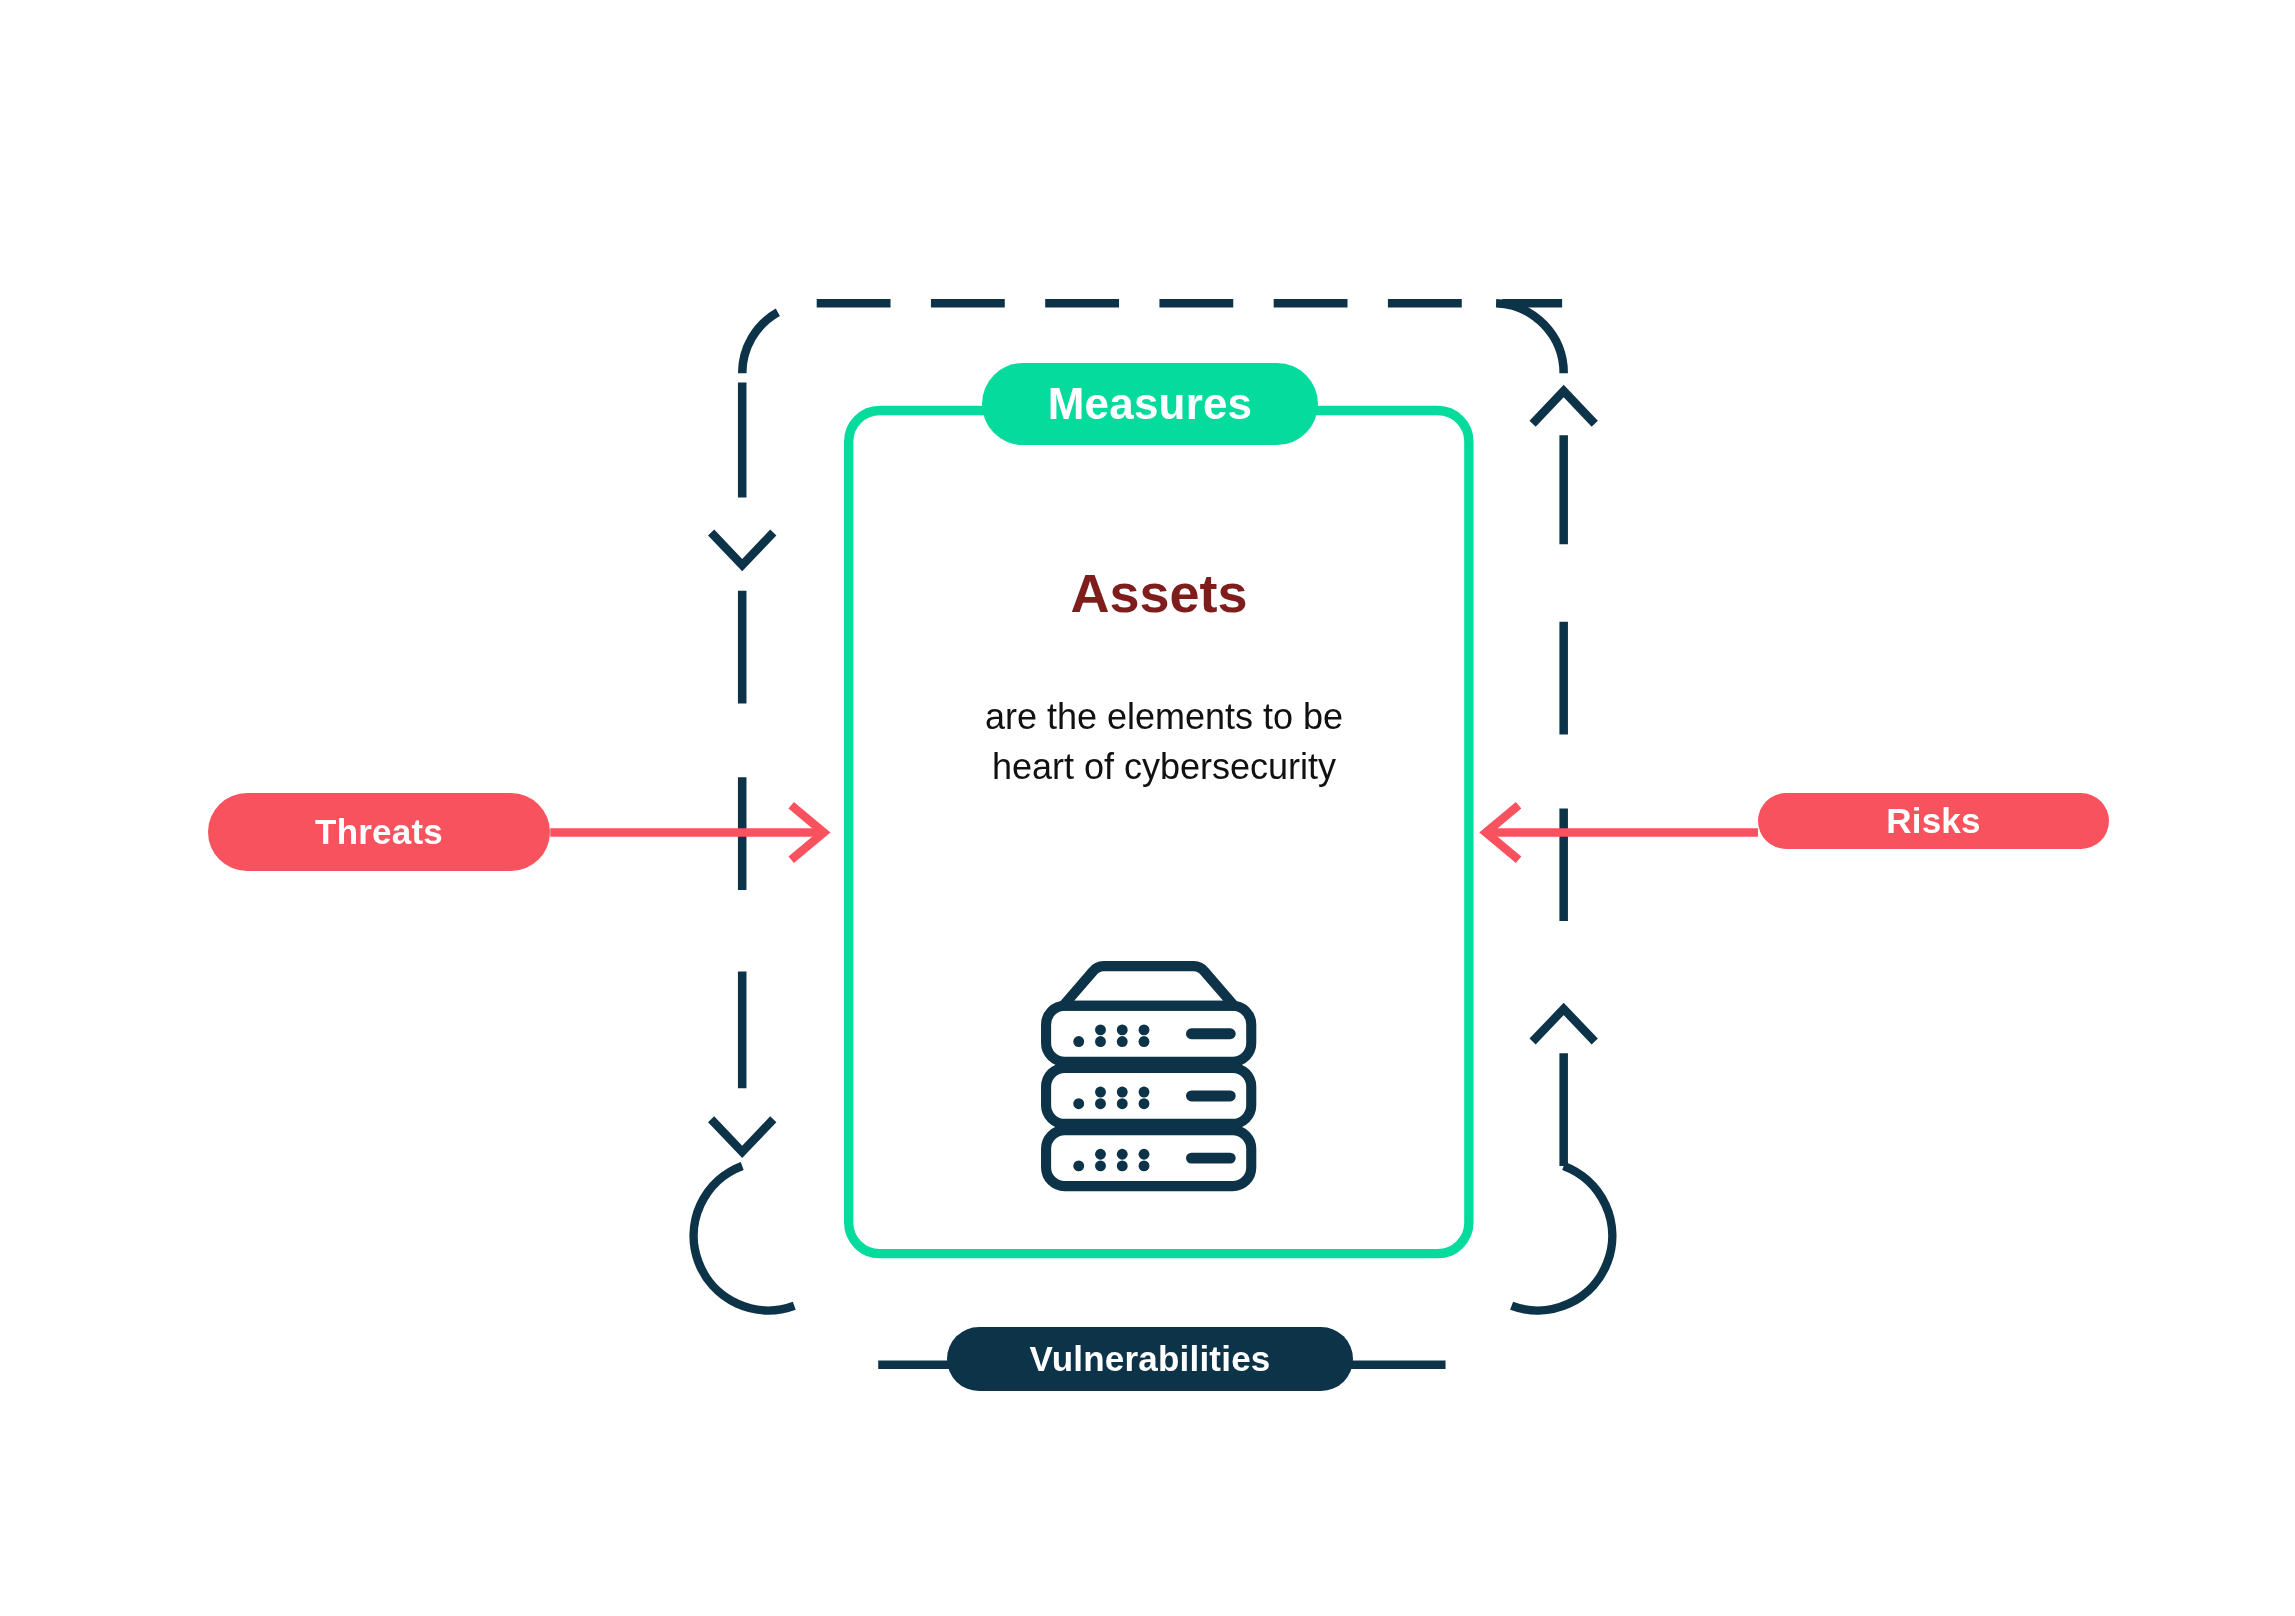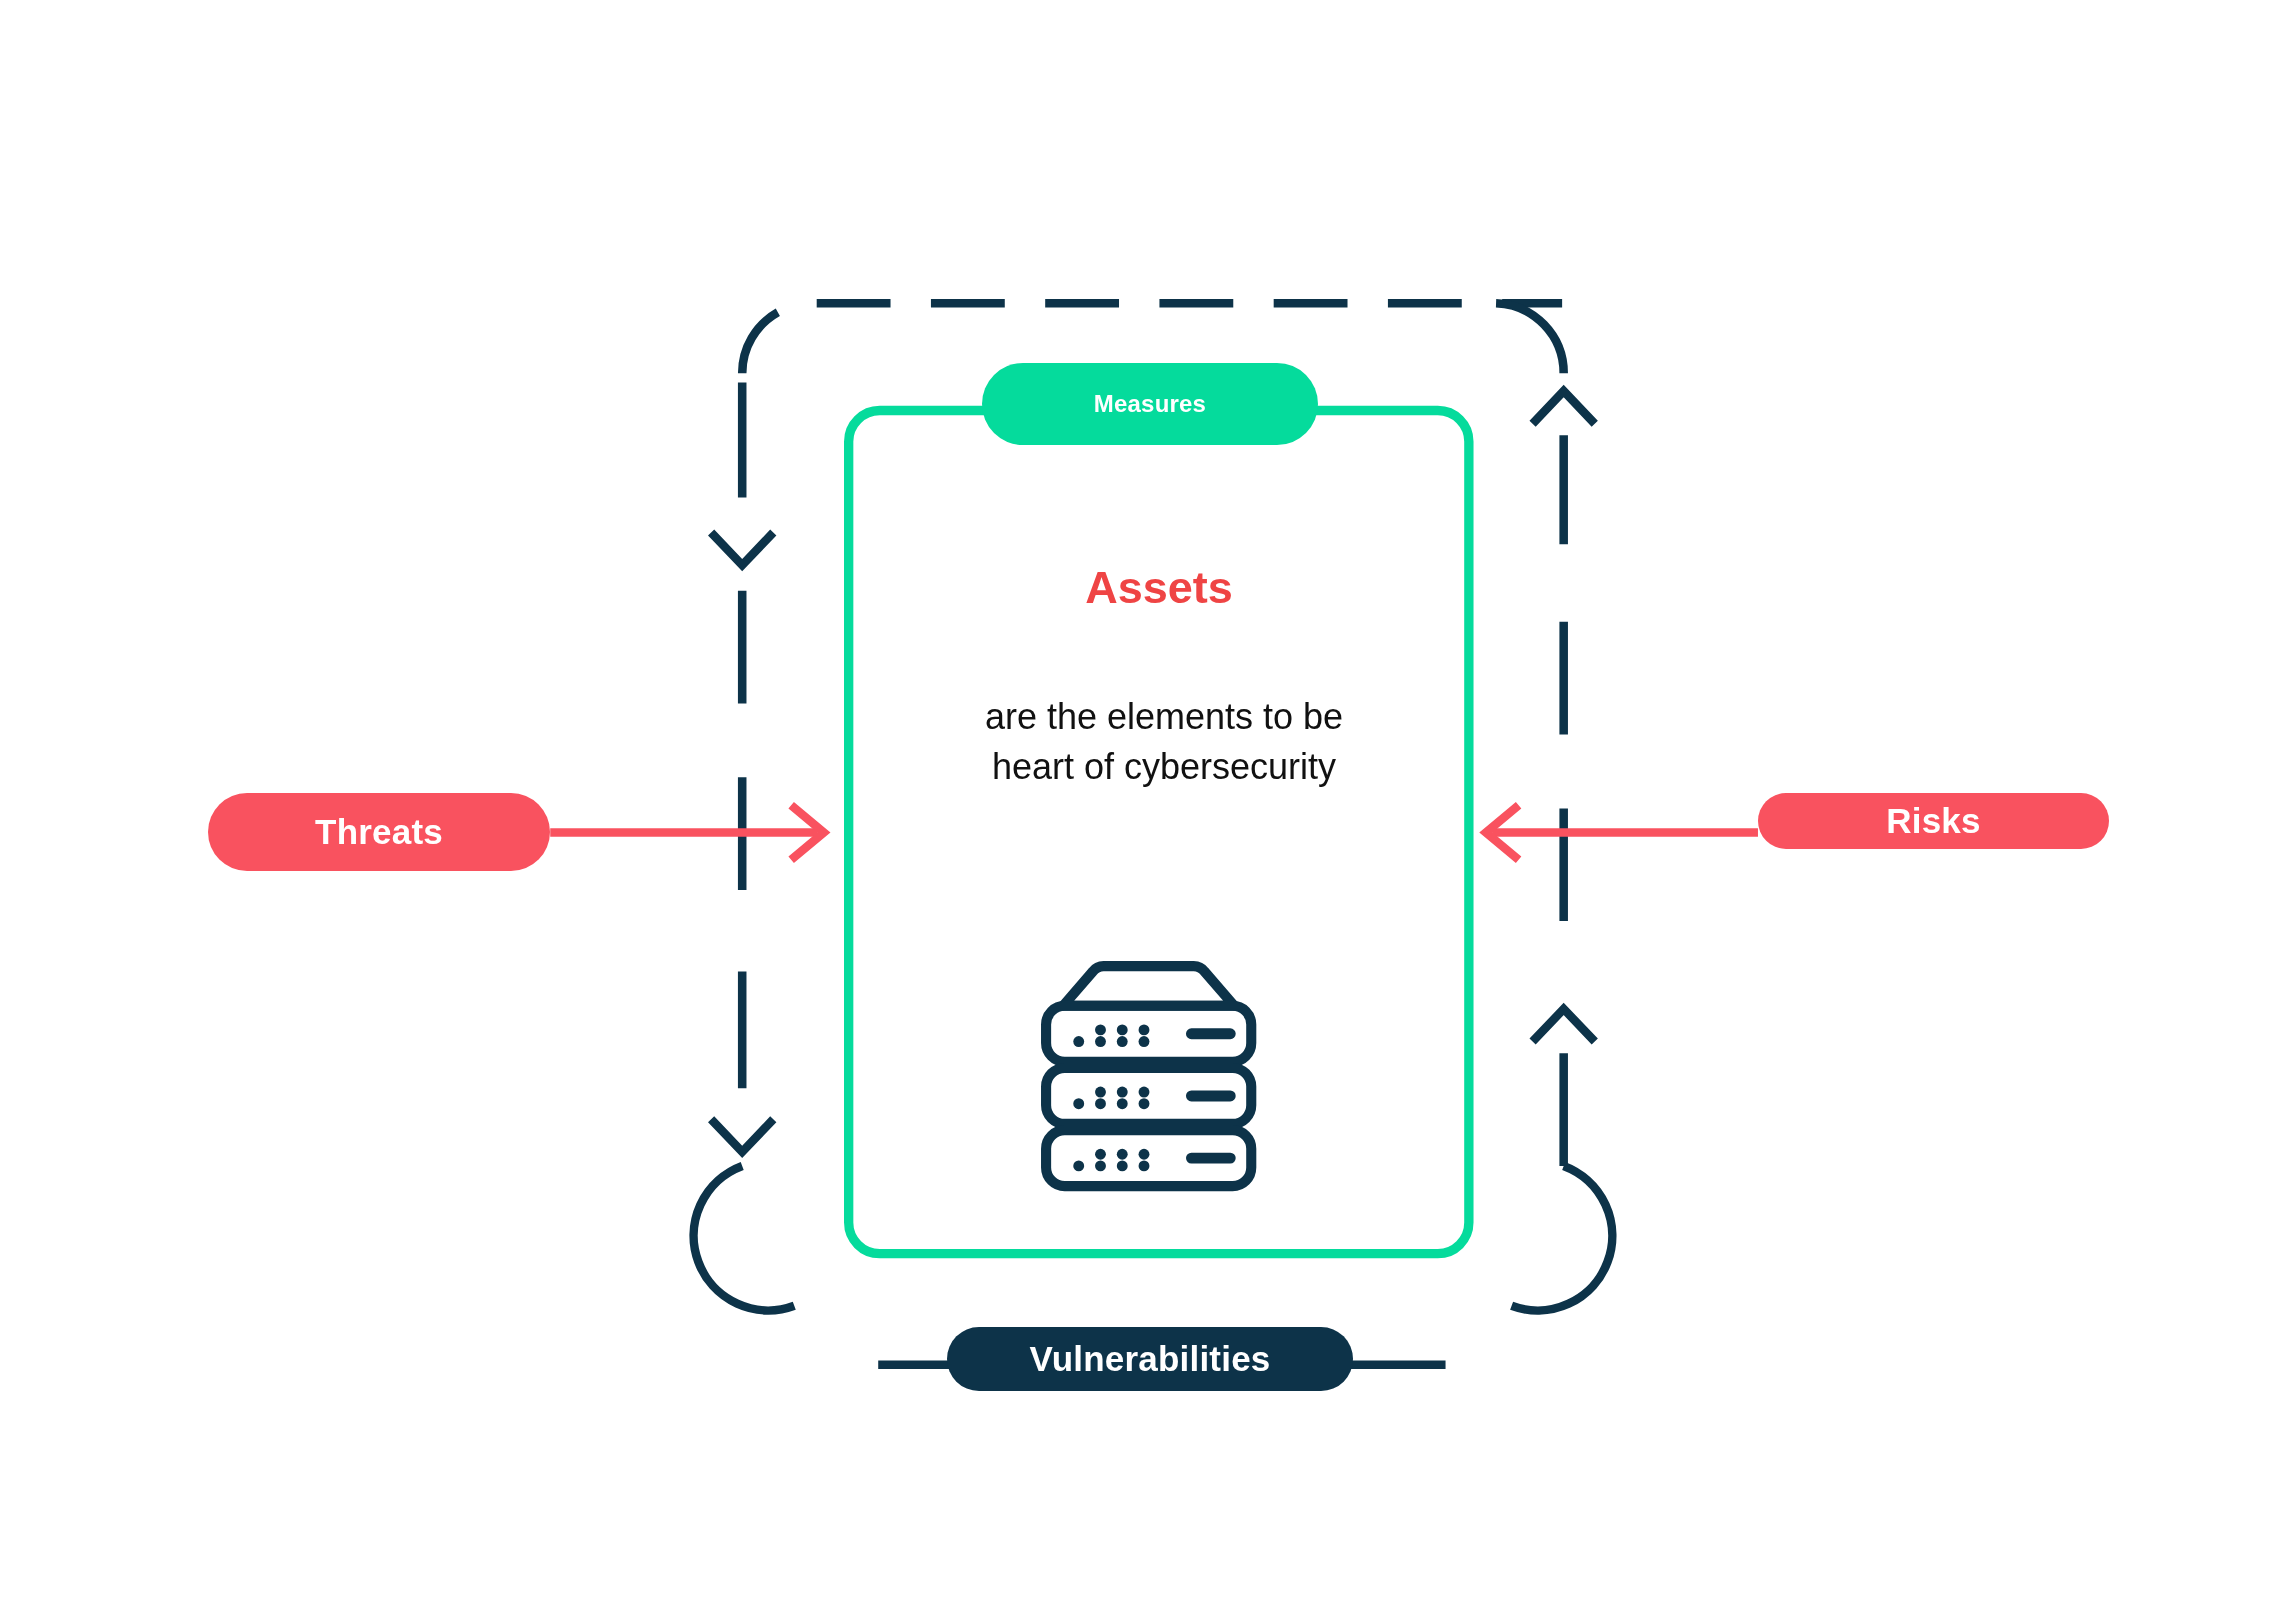"Measures" #pill-measures { font-size: 24px -> 44px }
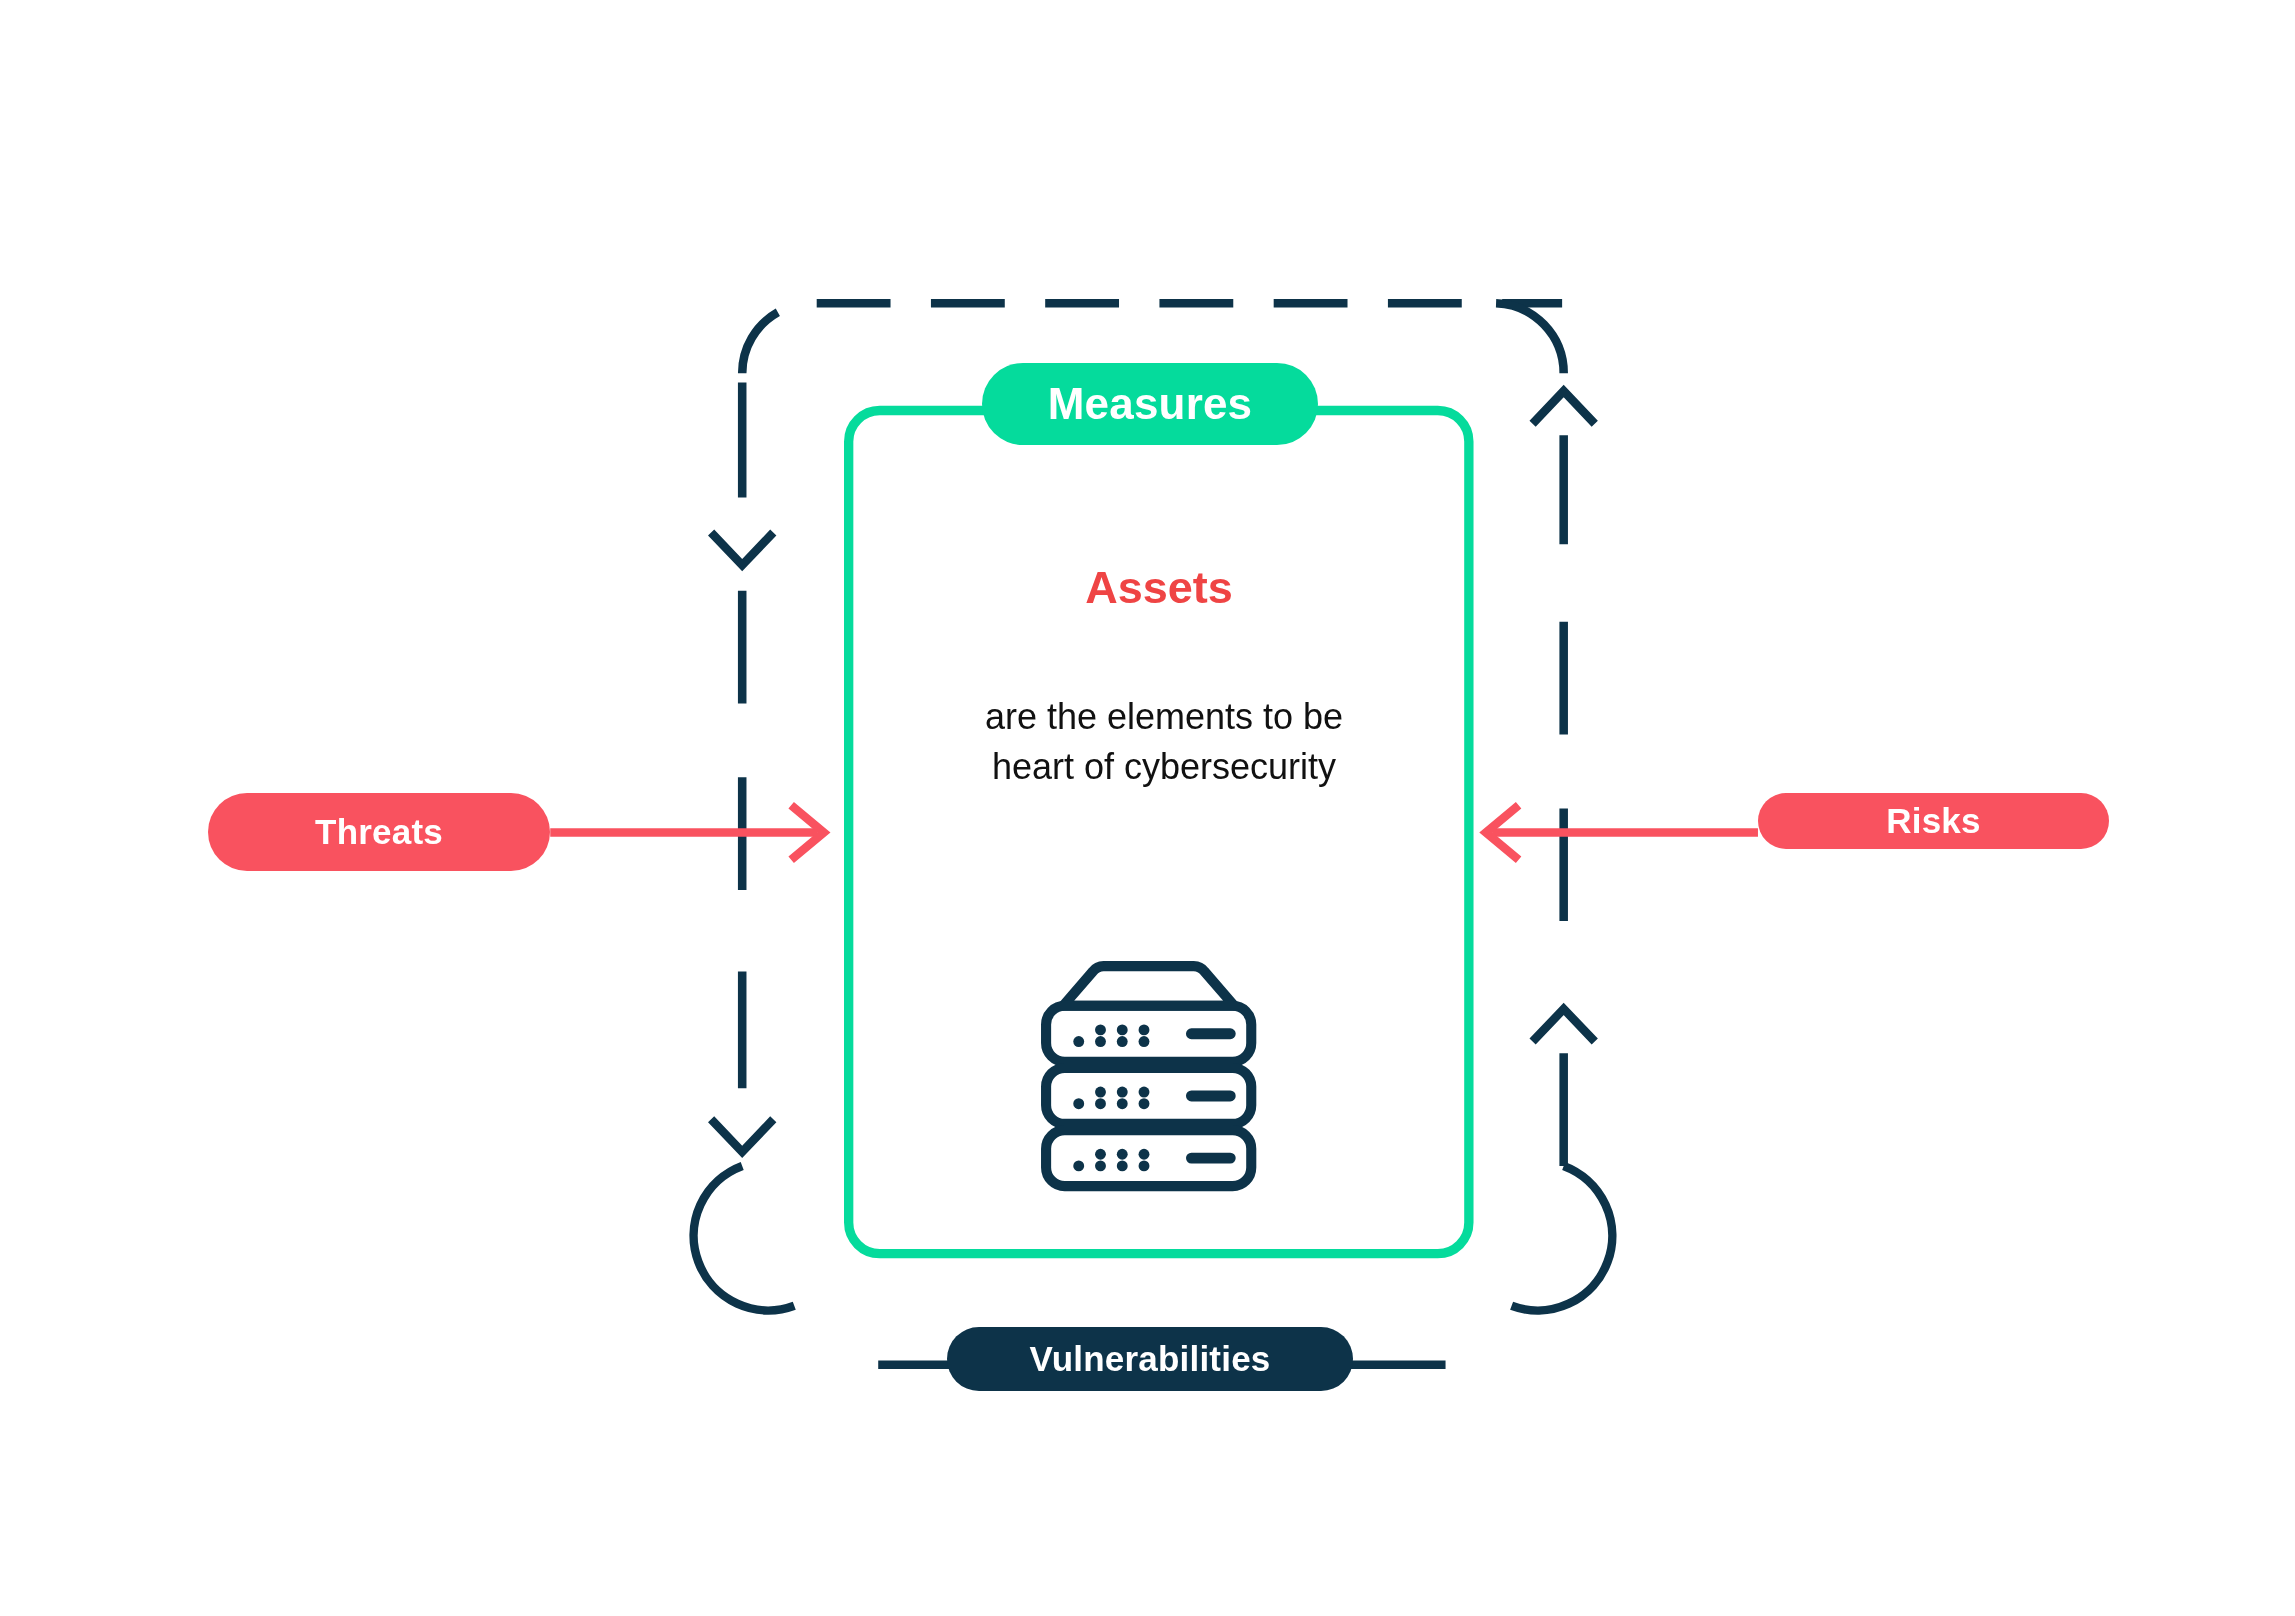"Assets" #assets-title { color: #ef4444 -> #7f1d1d; font-size: 45px -> 54px }
